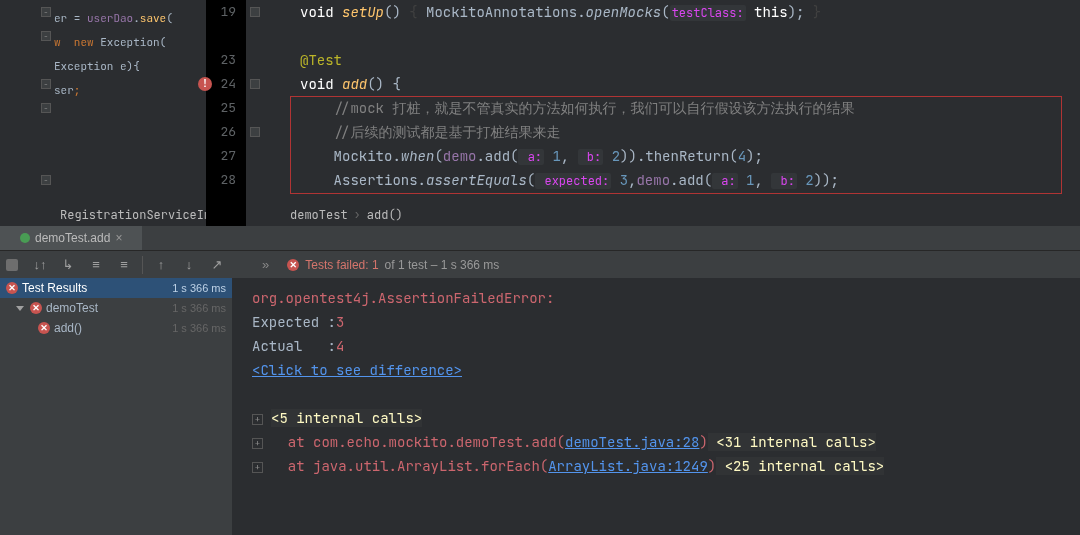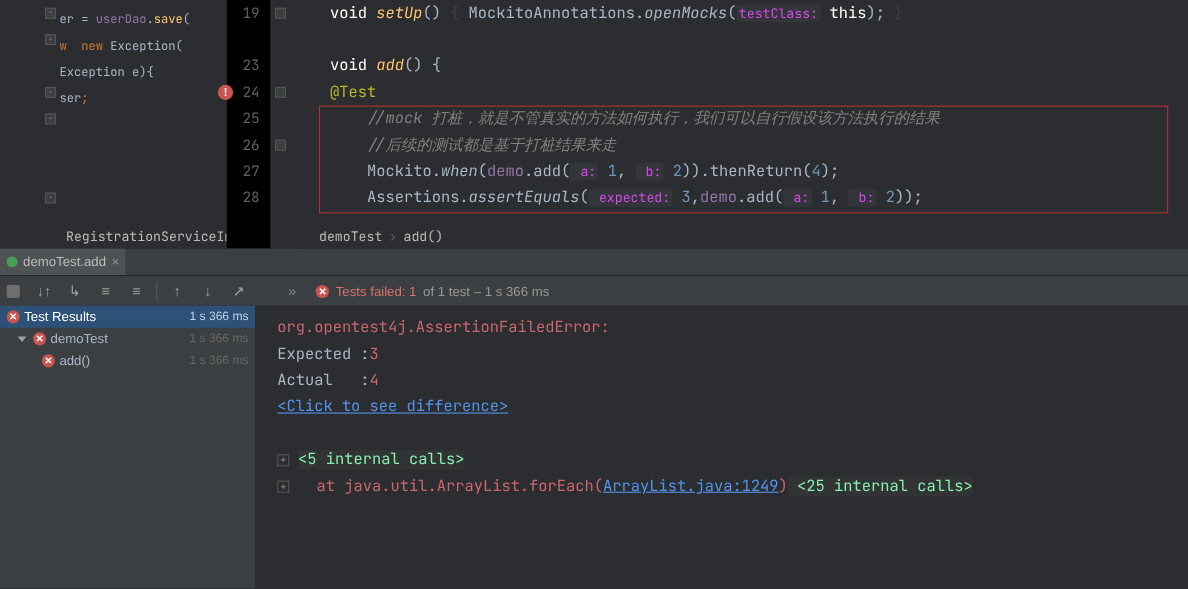"void add() {" div.rline { order: before "@Test" -> after "@Test" }
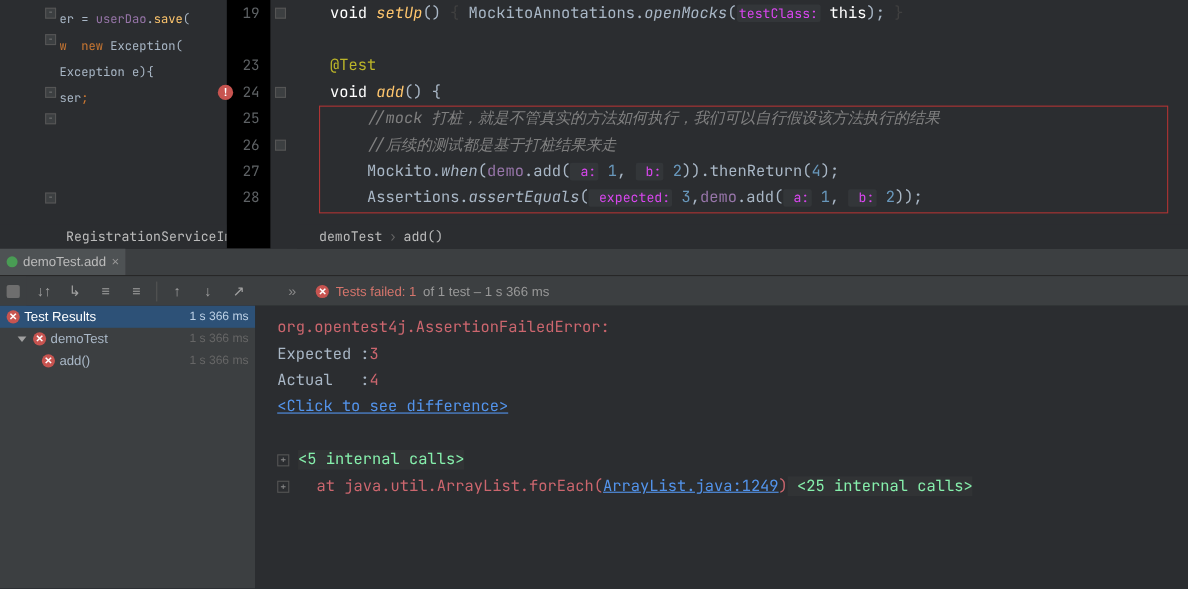"//mock 打桩，就是不管真实的方法如何执行，我们可以自行假设该方法执行的结果" .comment { font-style: italic -> none }
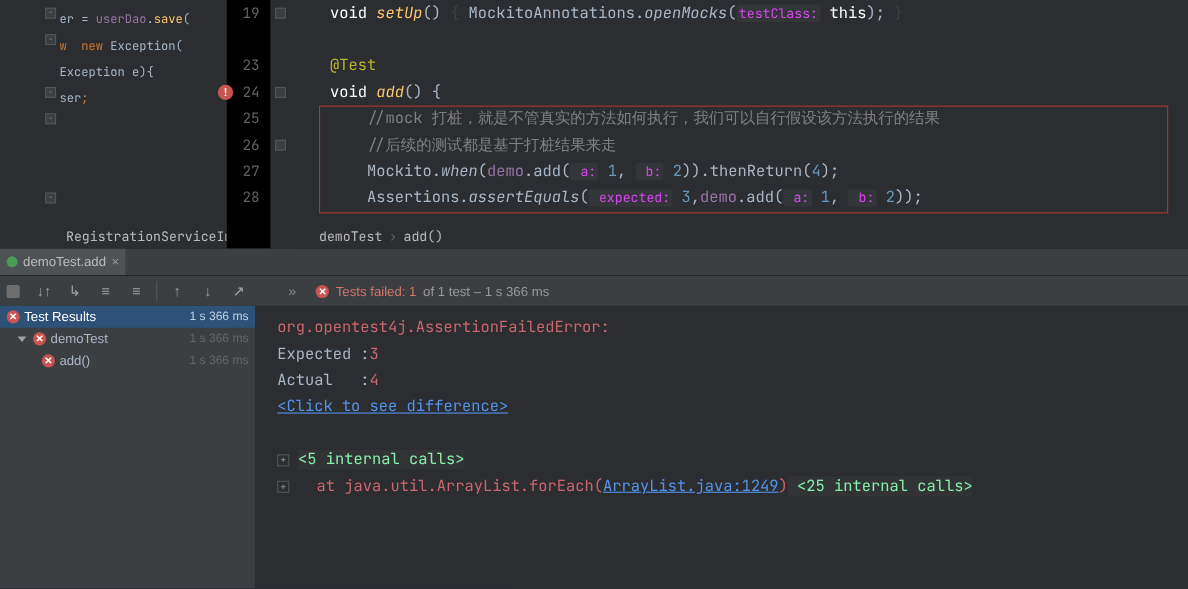"demoTest.add" .tab { padding: 0 6px -> 0 20px }
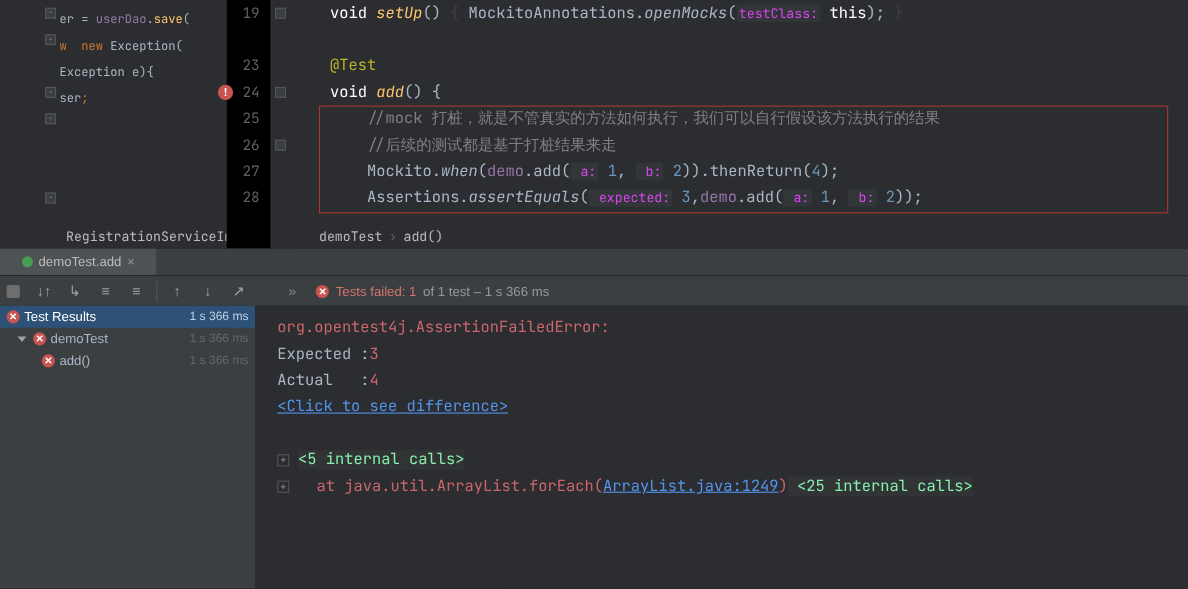"<5 internal calls>" .console .dim { color: #86efac -> #fef9c3 }
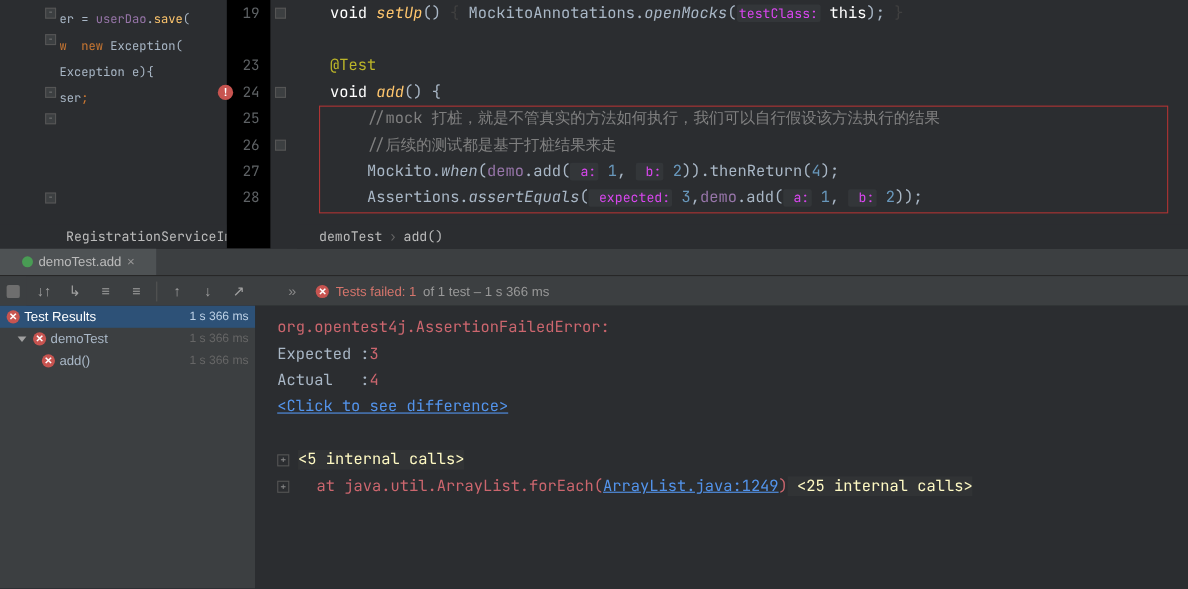"+ at com.echo.mockito.demoTest.add(demoTest.java:28) <31" div.l { html: none -> <div><span>+</span> <span>at com.echo.mockito.demoTest.add(</span><span>demoTest.java:28</span><span>)</span><span> &lt;31 internal calls&gt;</span></div> }
